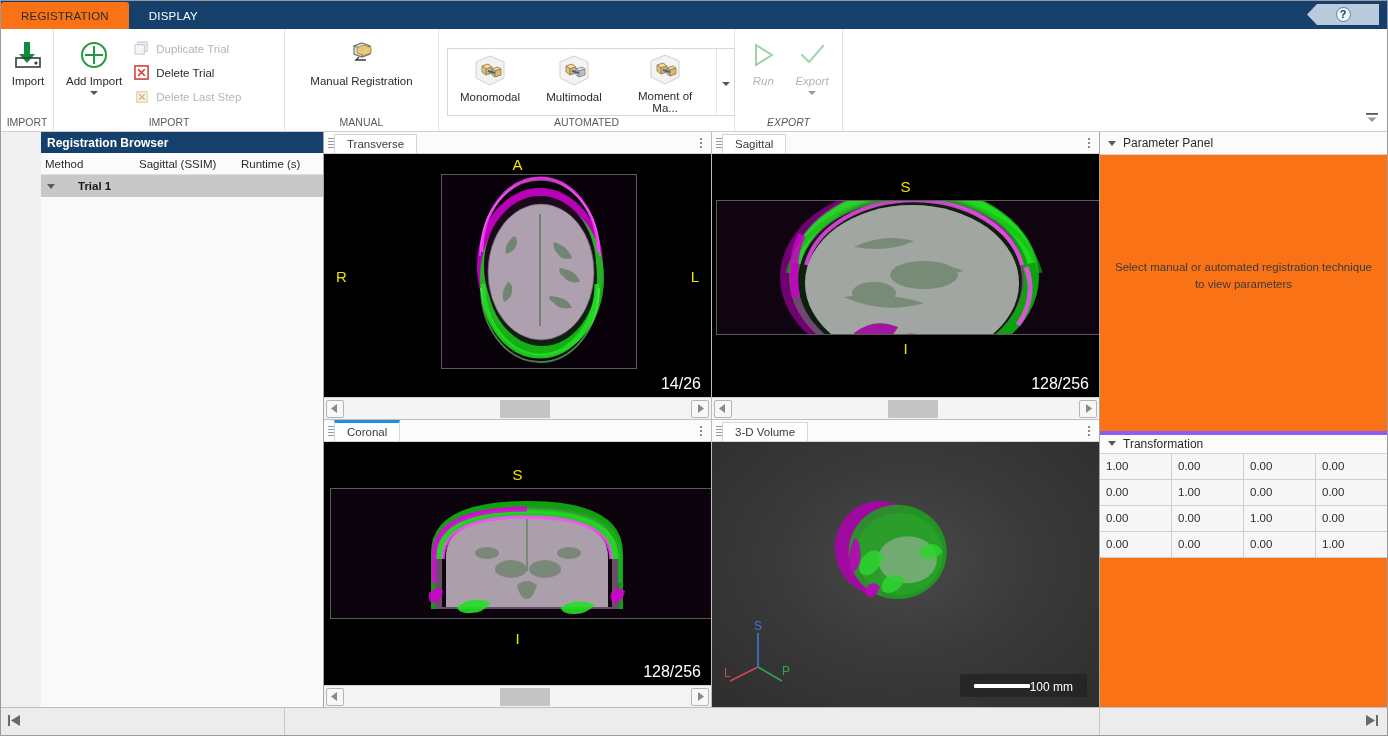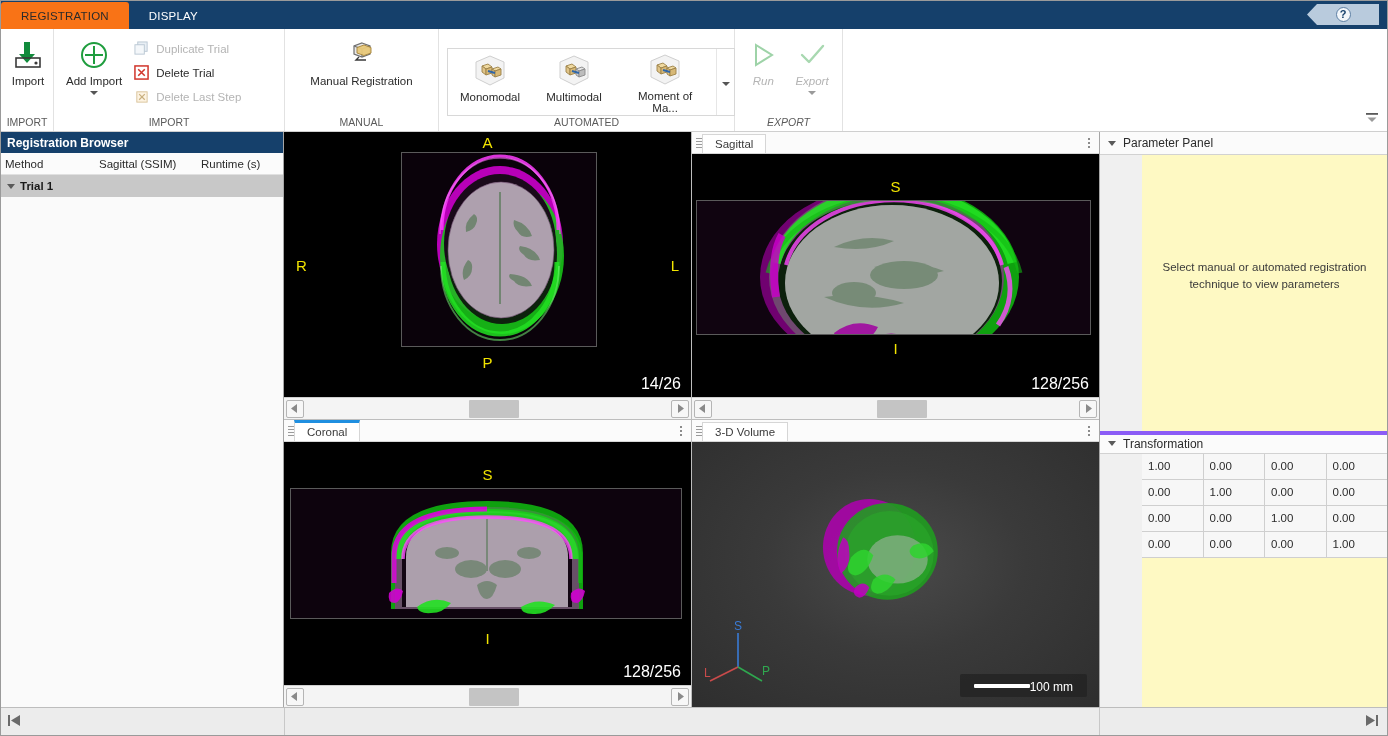"Registration Browser" .browser { margin-left: none -> 40px }
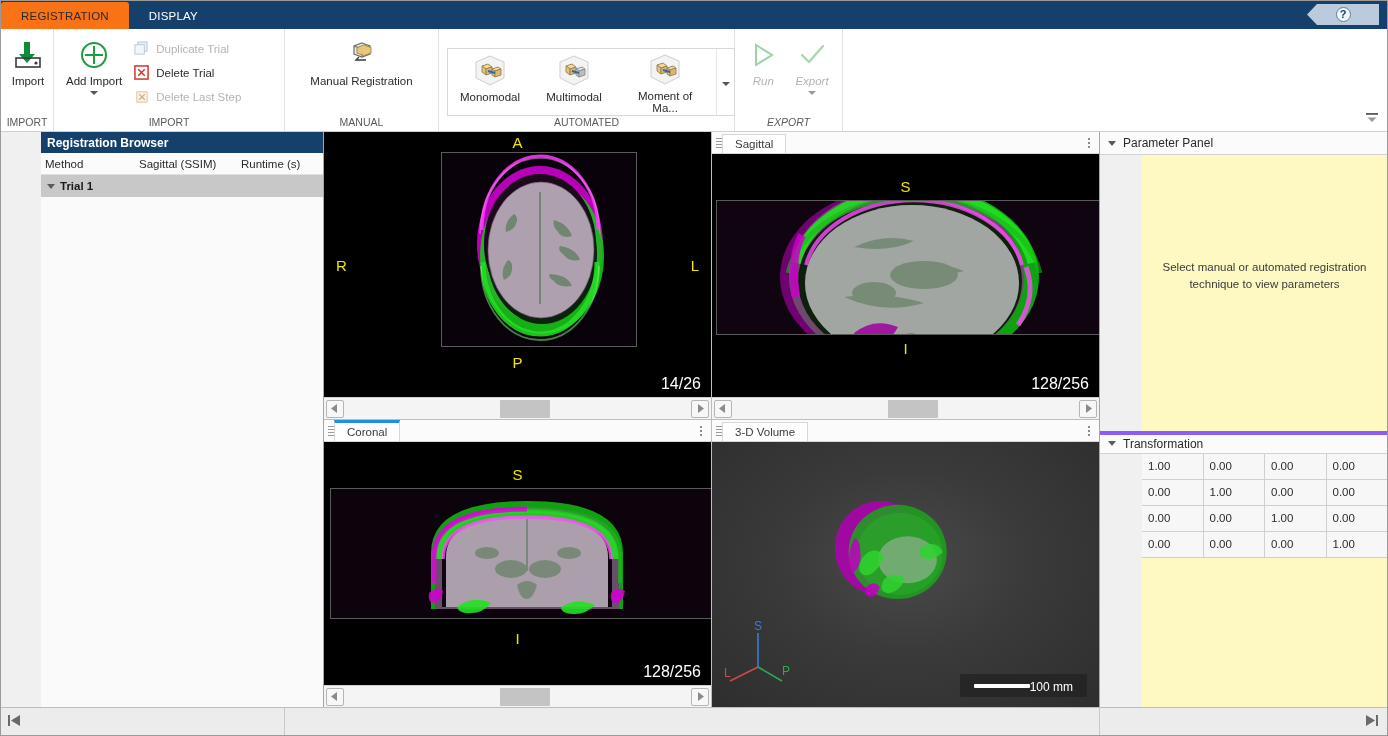"Transverse" div.panel-tabbar { html: none -> <div> <span> <i></i> <i></i> <i></i> <i></i> </span> <div> <span>Transverse</span> </div> <div></div> <div> <i></i> <i></i> <i></i> </div> </div> }
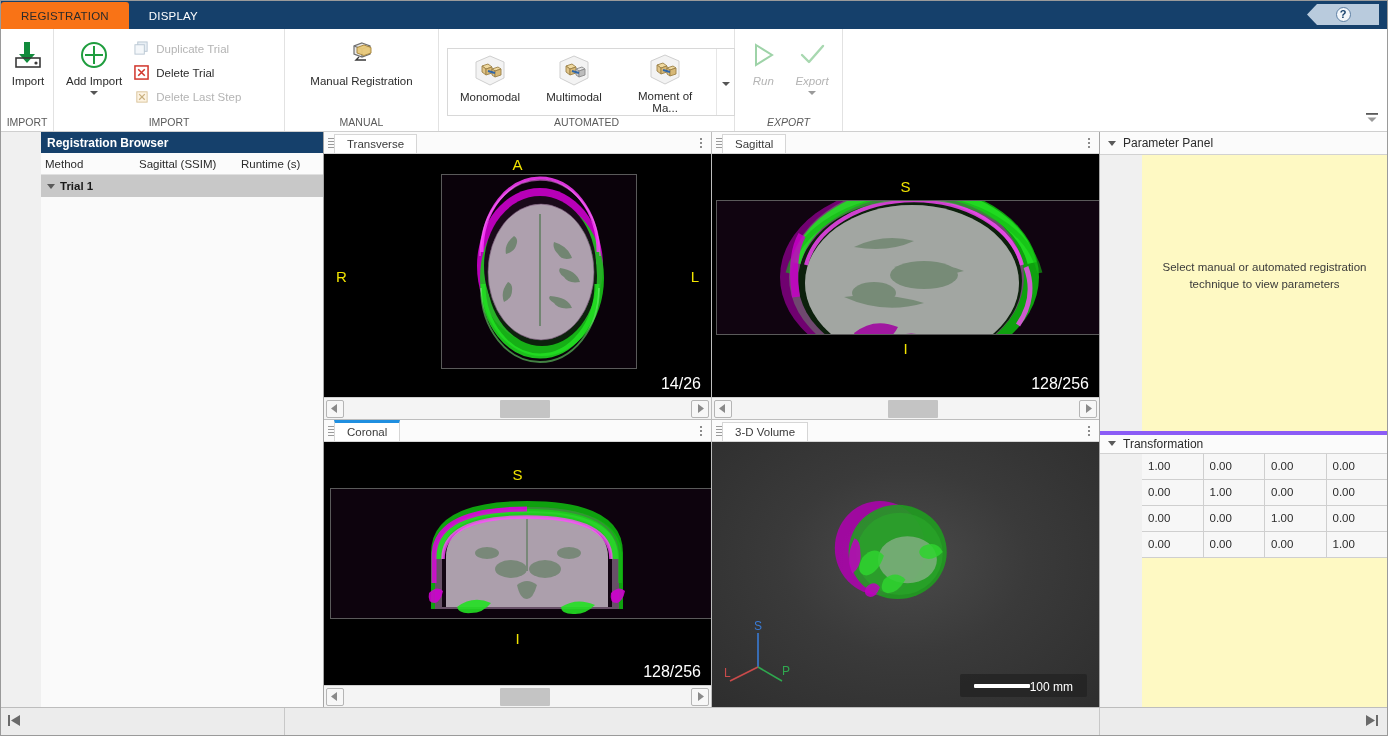"Trial 1" .browser-row { gap: 5px -> 23px }
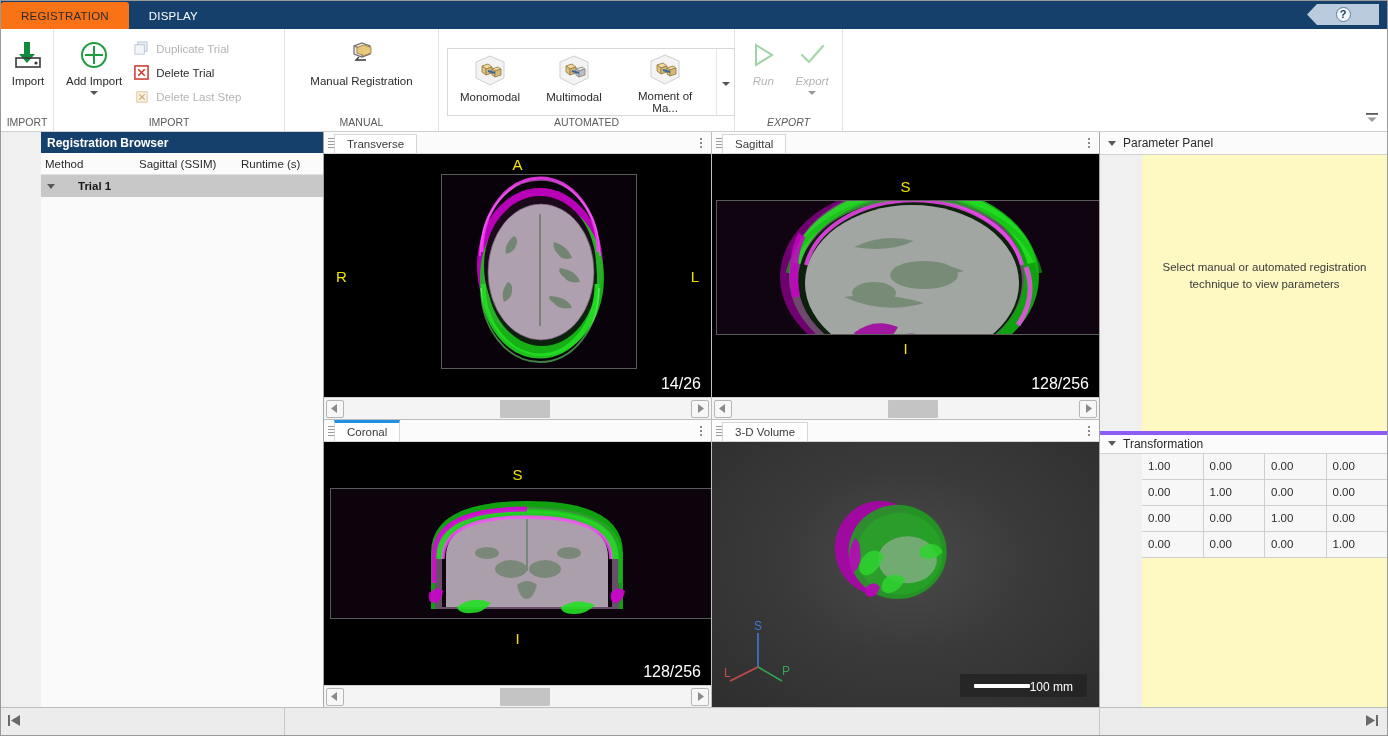"Select manual or automated registration" .rp-body { background: #fef9c3 -> #f97316; margin-left: 42px -> none }
